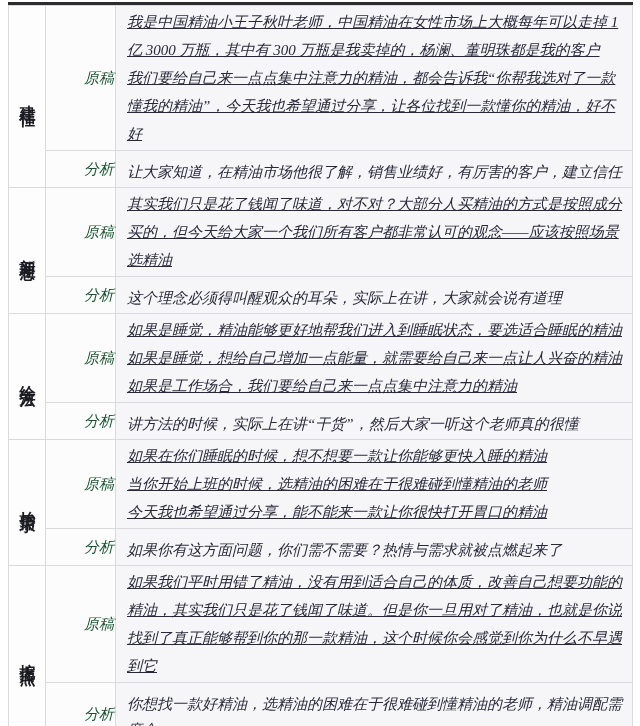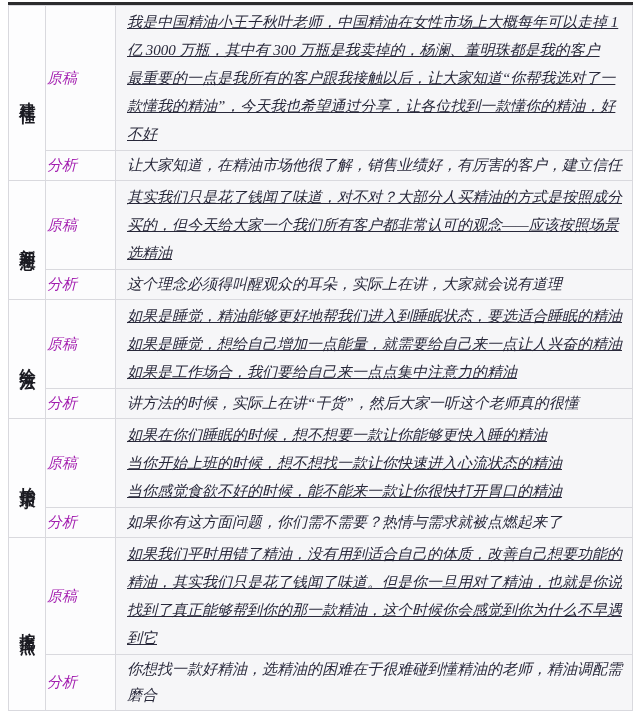"原稿" td.lbl { color: #a21caf -> #14532d; text-align: left -> right }
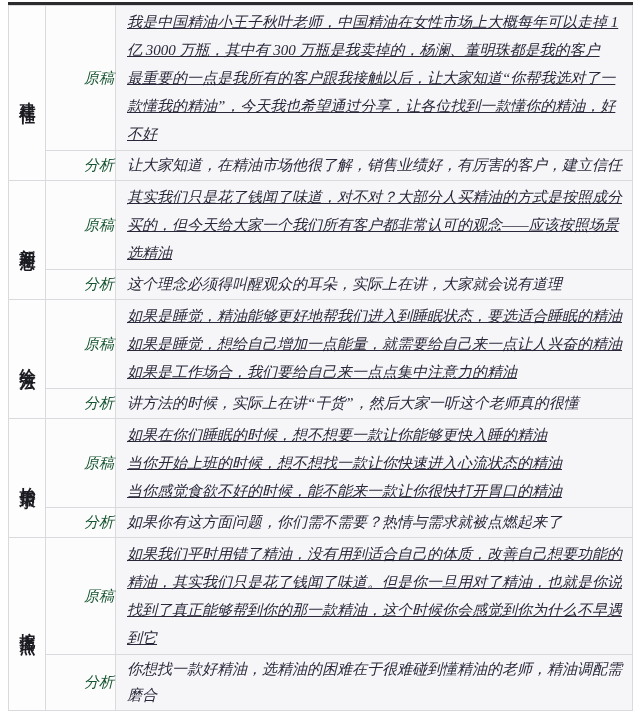"最重要的一点是我所有的客户跟我接触以后，让大家知道“你帮我选对了一款懂我的精油”" div.para { text: 最重要的一点是我所有的客户跟我接触以后，让大家知道 -> 我们要给自己来一点点集中注意力的精油，都会告诉我 }
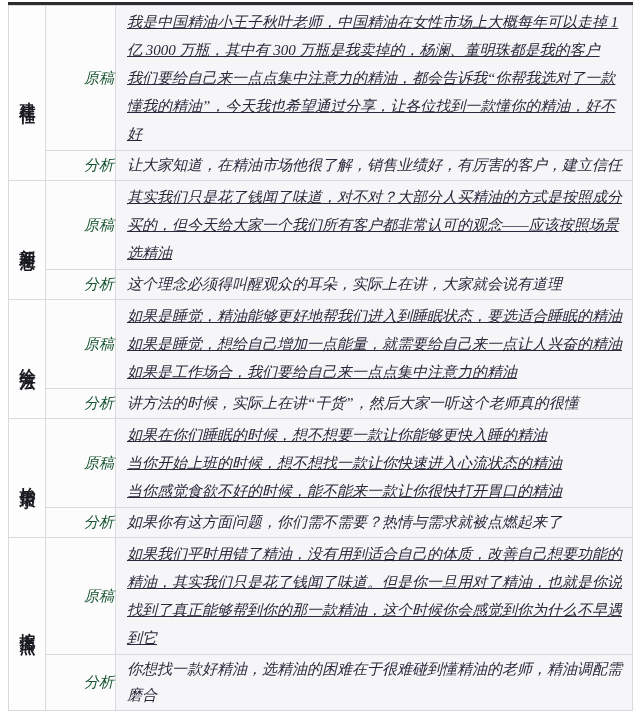"让大家知道，在精油市场他很了解，销售业绩好，有厉害的客户，建立信任" tr.ana td.content { padding-top: 1px -> 8px }
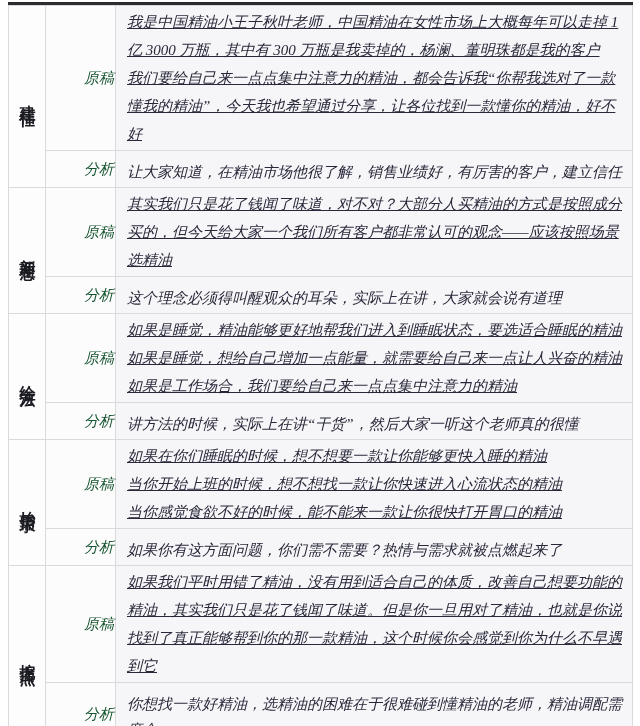"当你开始上班的时候，想不想找一款让你快速进入心流状态的精油" div.para { text: 想不想找一款让你快速进入心流状态的精油 -> 选精油的困难在于很难碰到懂精油的老师 }
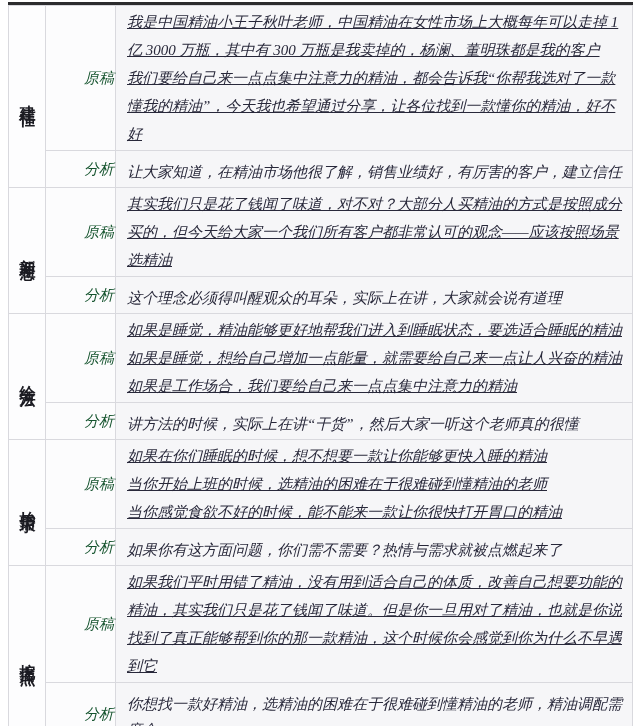"当你感觉食欲不好的时候，能不能来一款让你很快打开胃口的精油" div.para { text: 当你感觉食欲不好的时候 -> 今天我也希望通过分享 }
